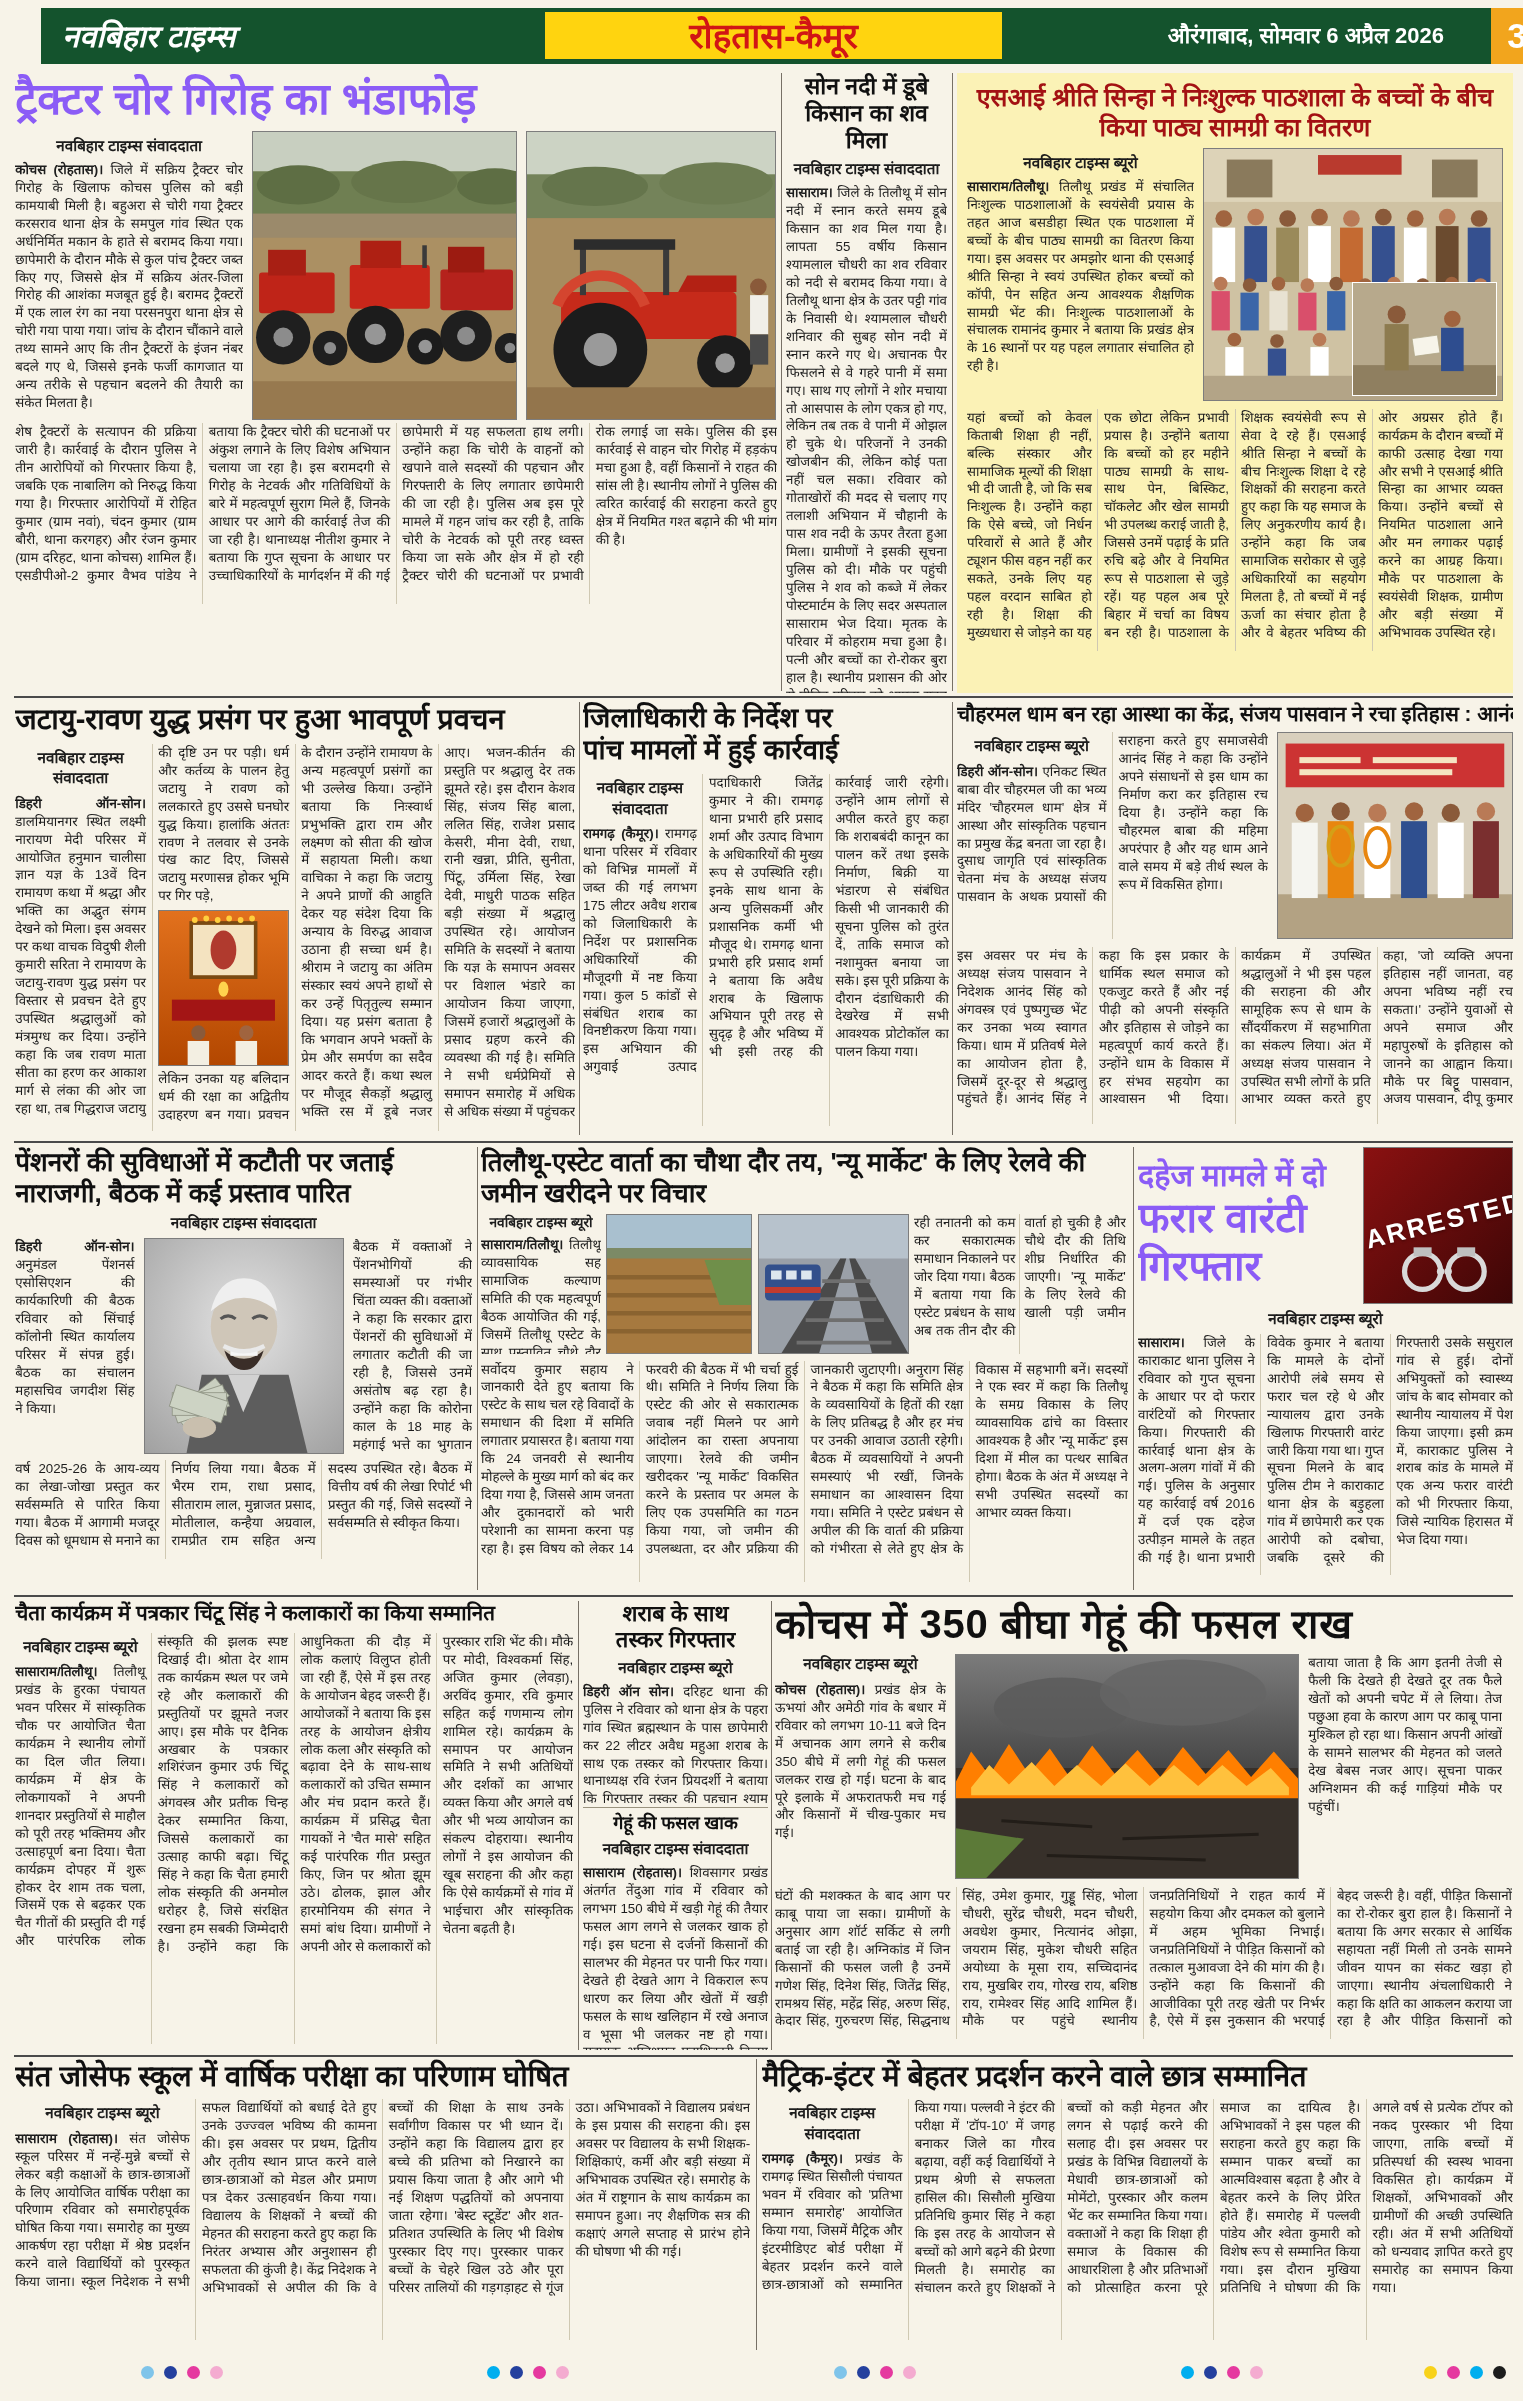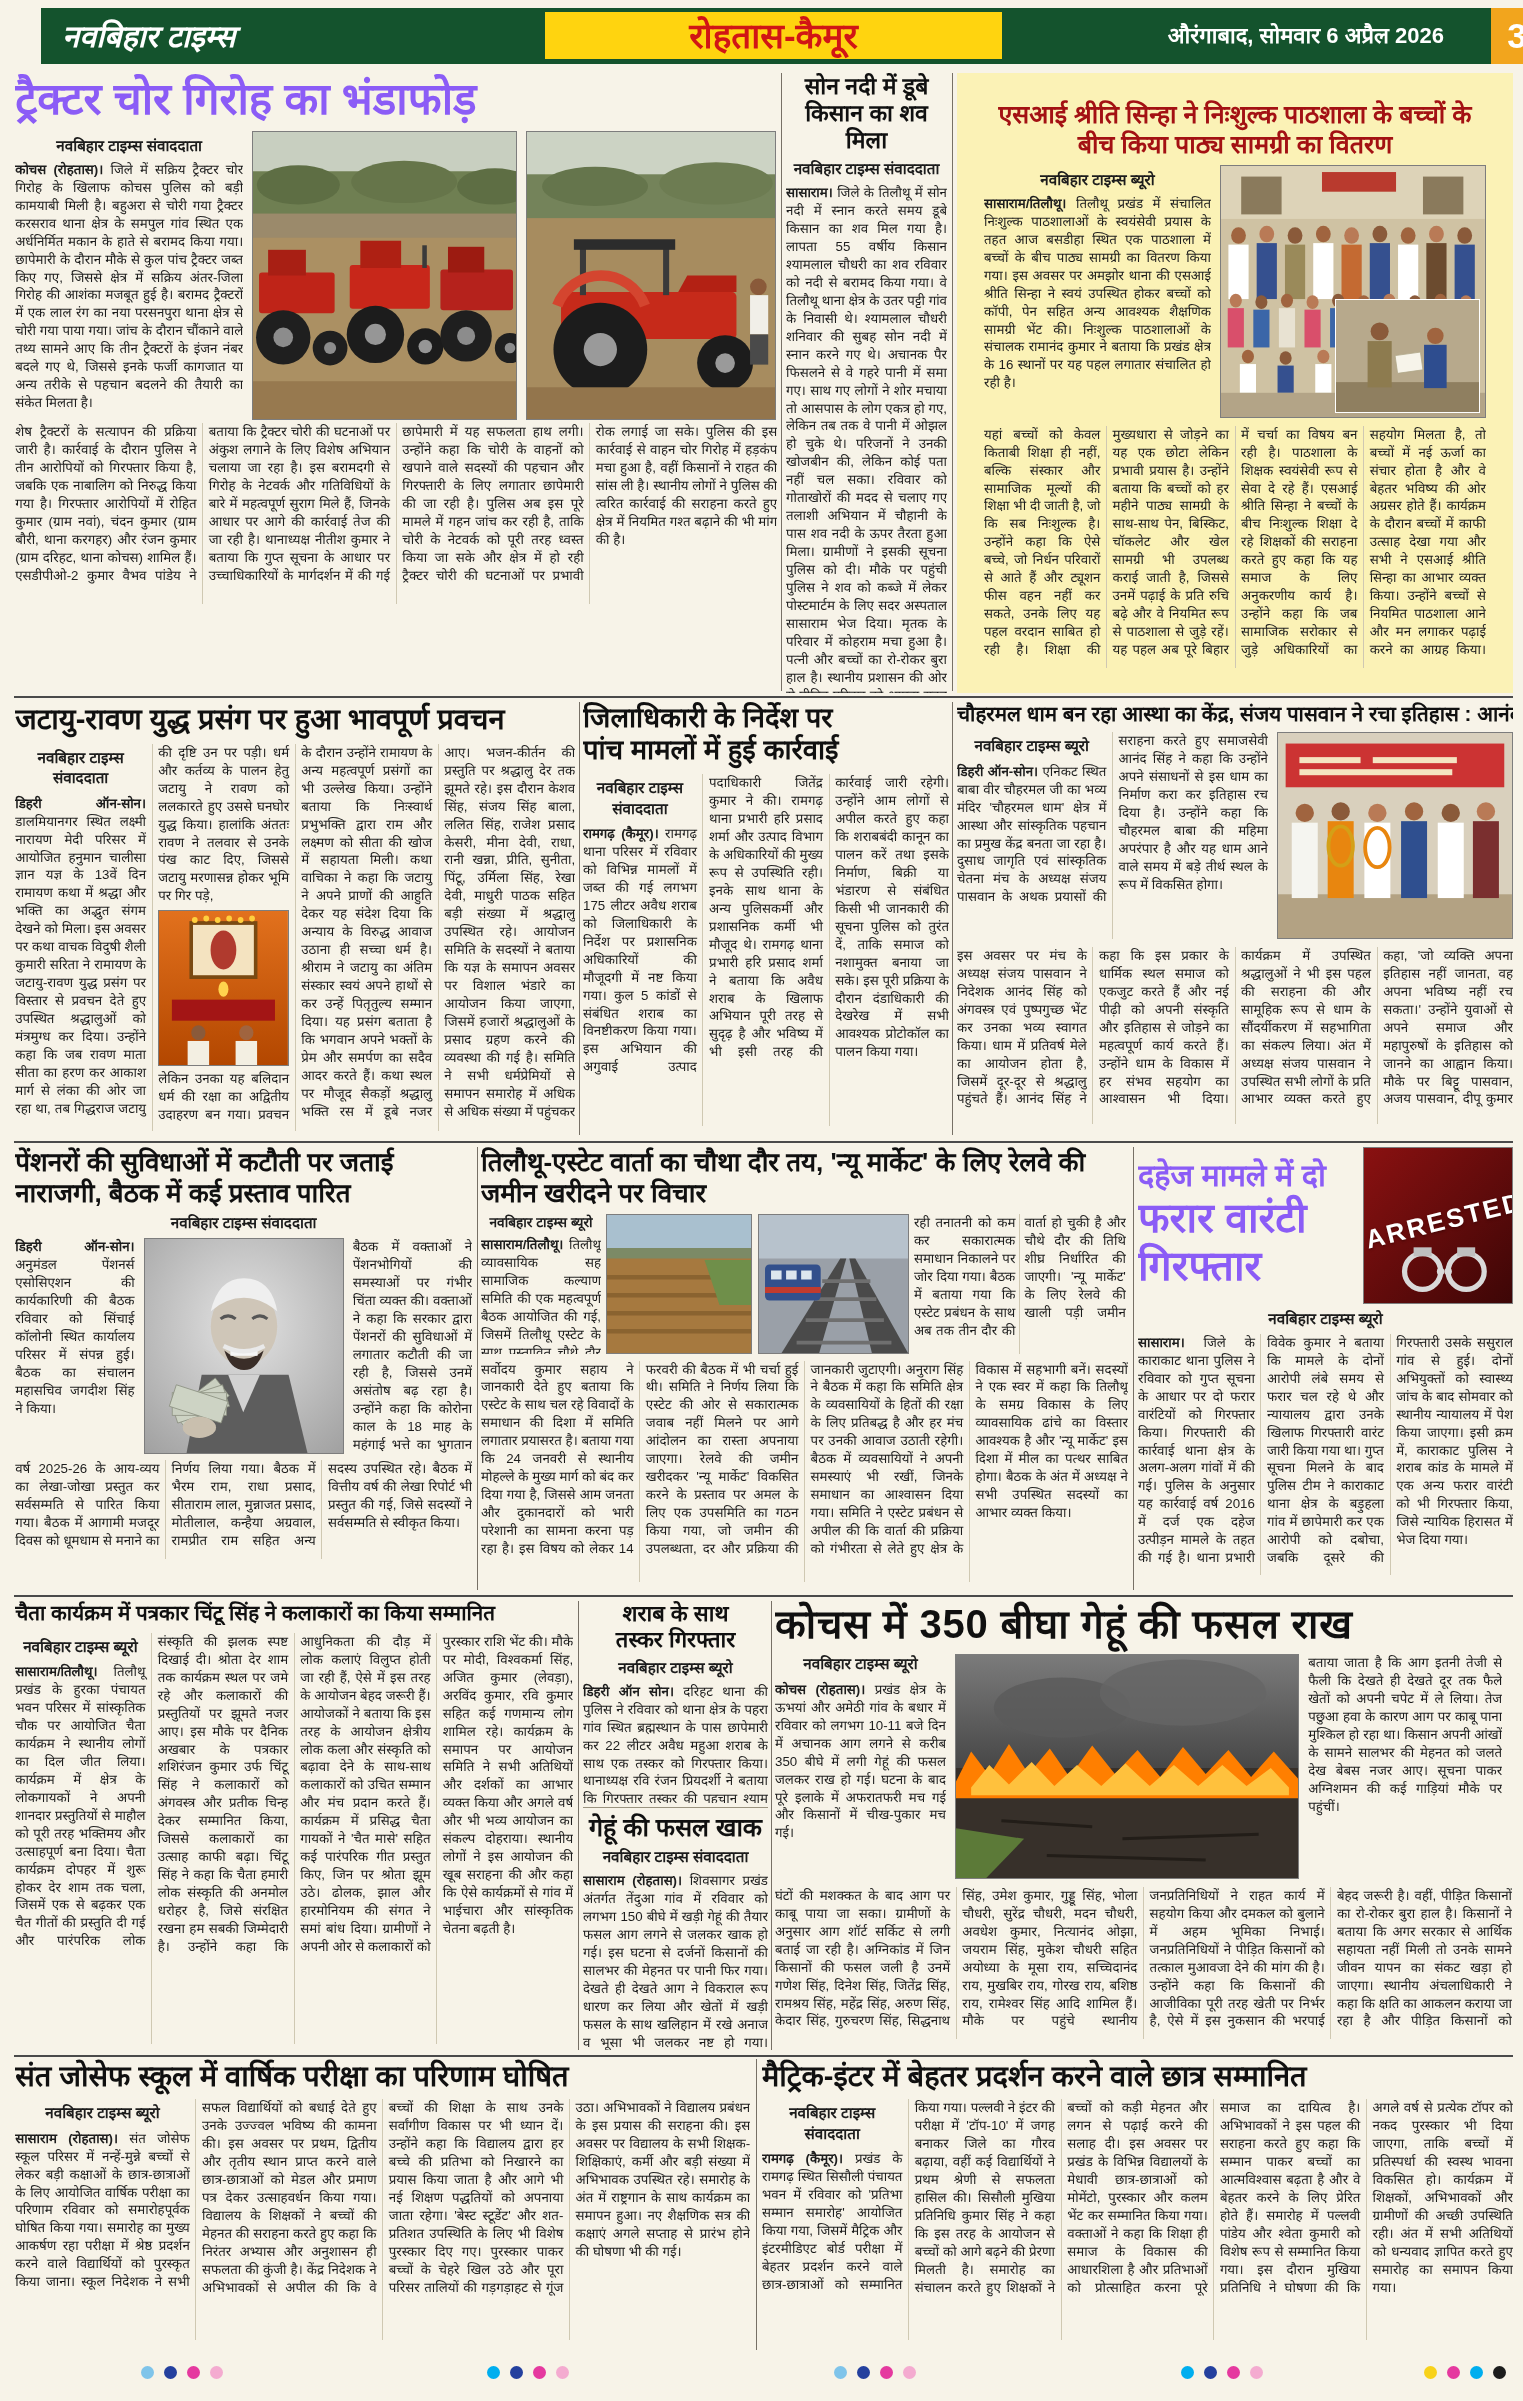"एसआई श्रीति सिन्हा ने निःशुल्क" .yellowbox { padding: 27px -> 10px }
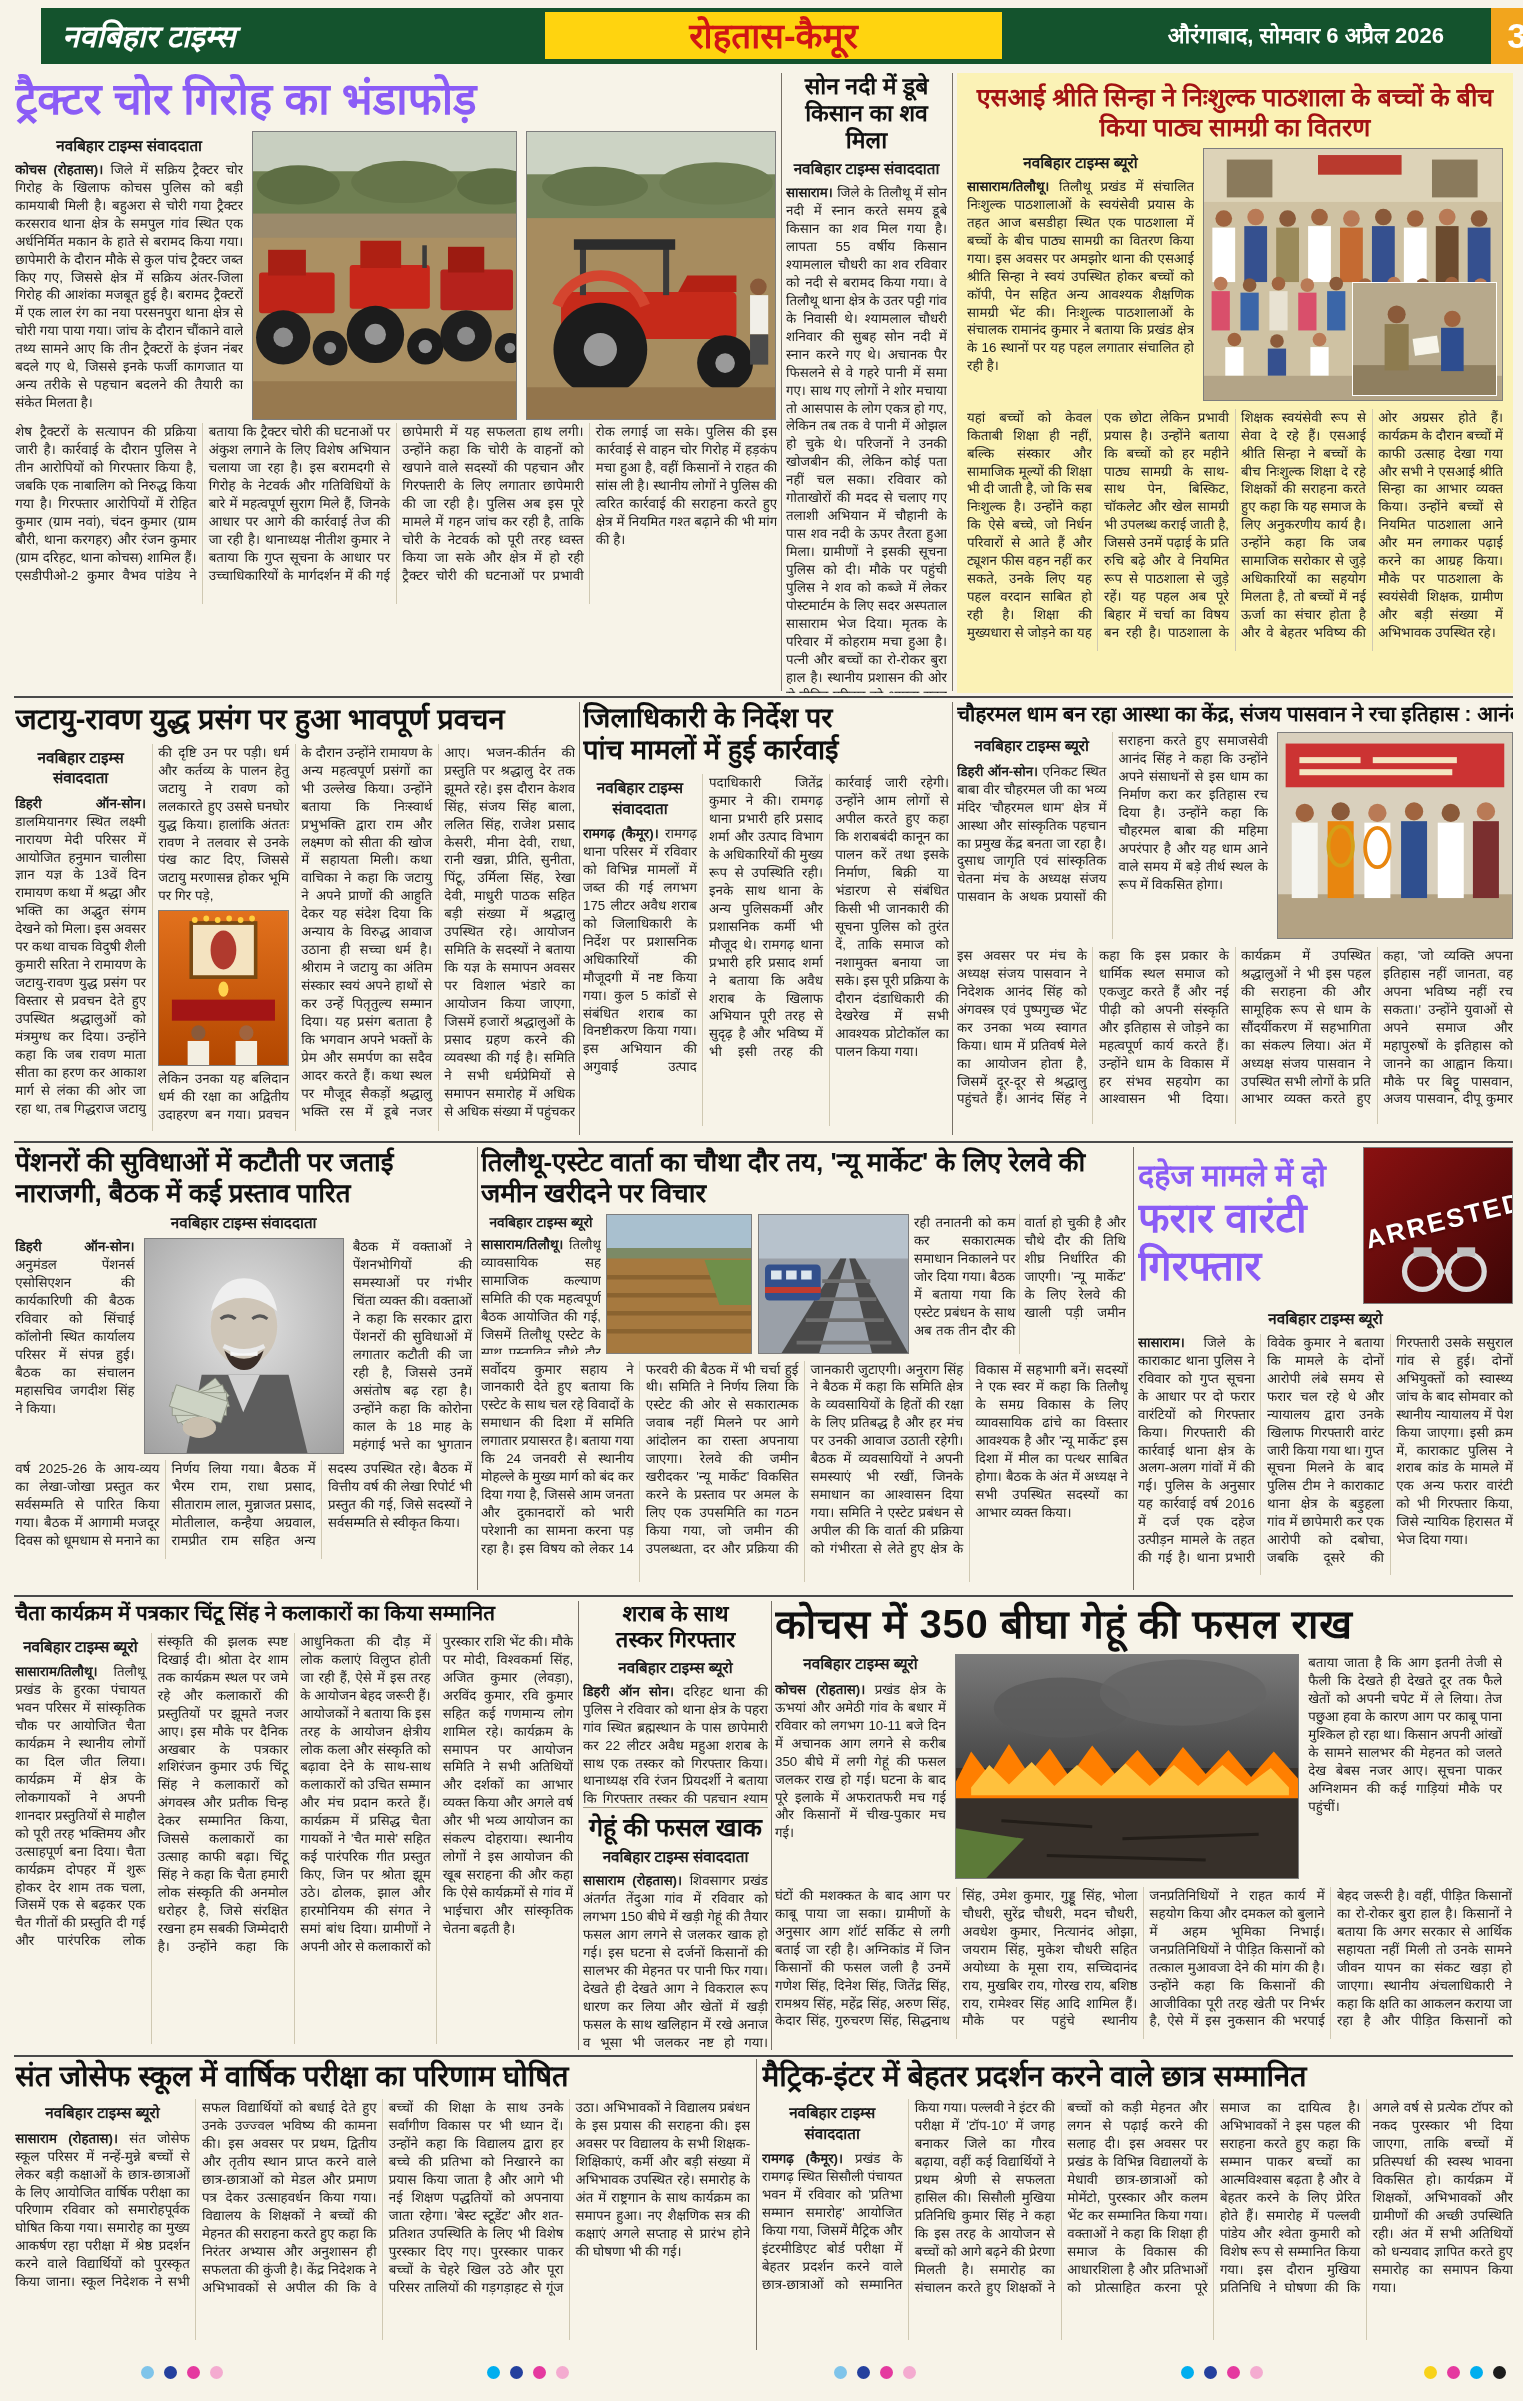"गेहूं की फसल खाक" div.hl { font-size: 25px -> 18px }
